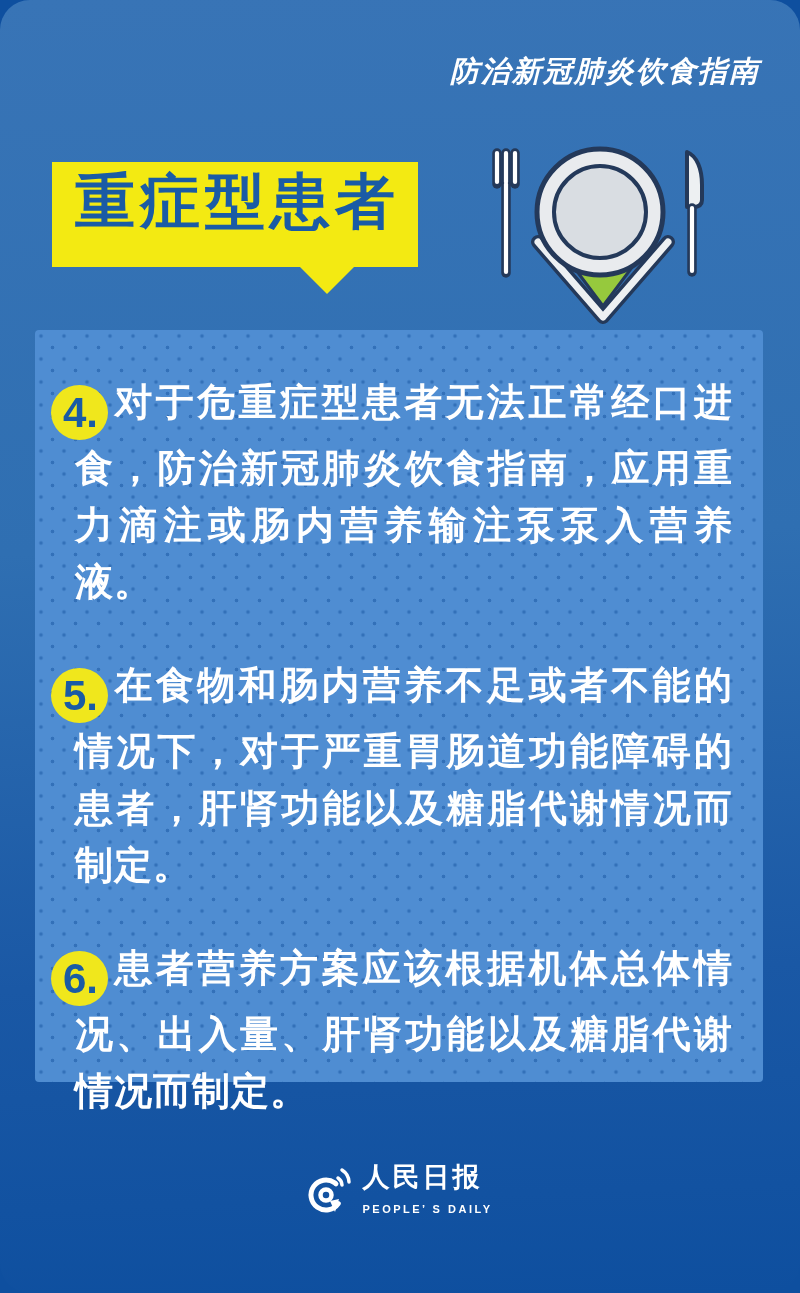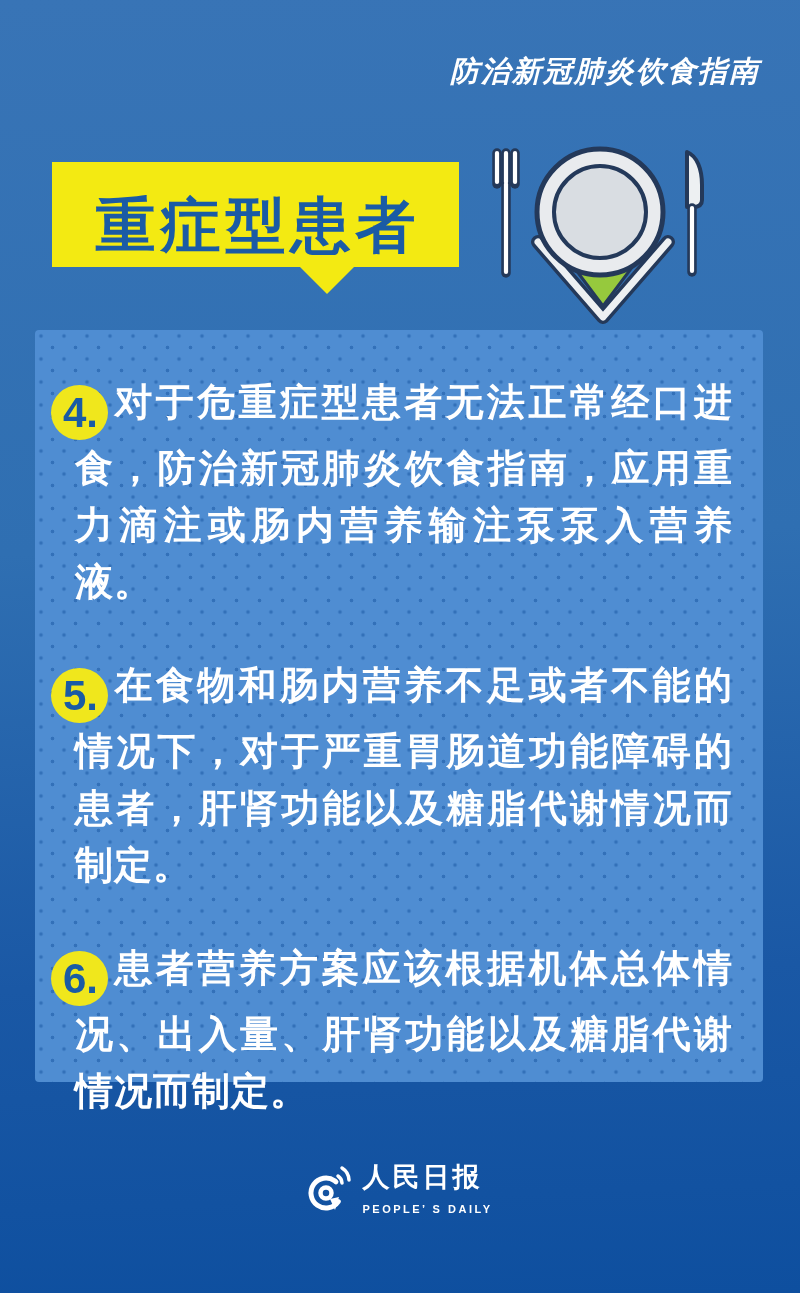"防治新冠肺炎饮食指南" .poster { border-radius: none -> 30px }
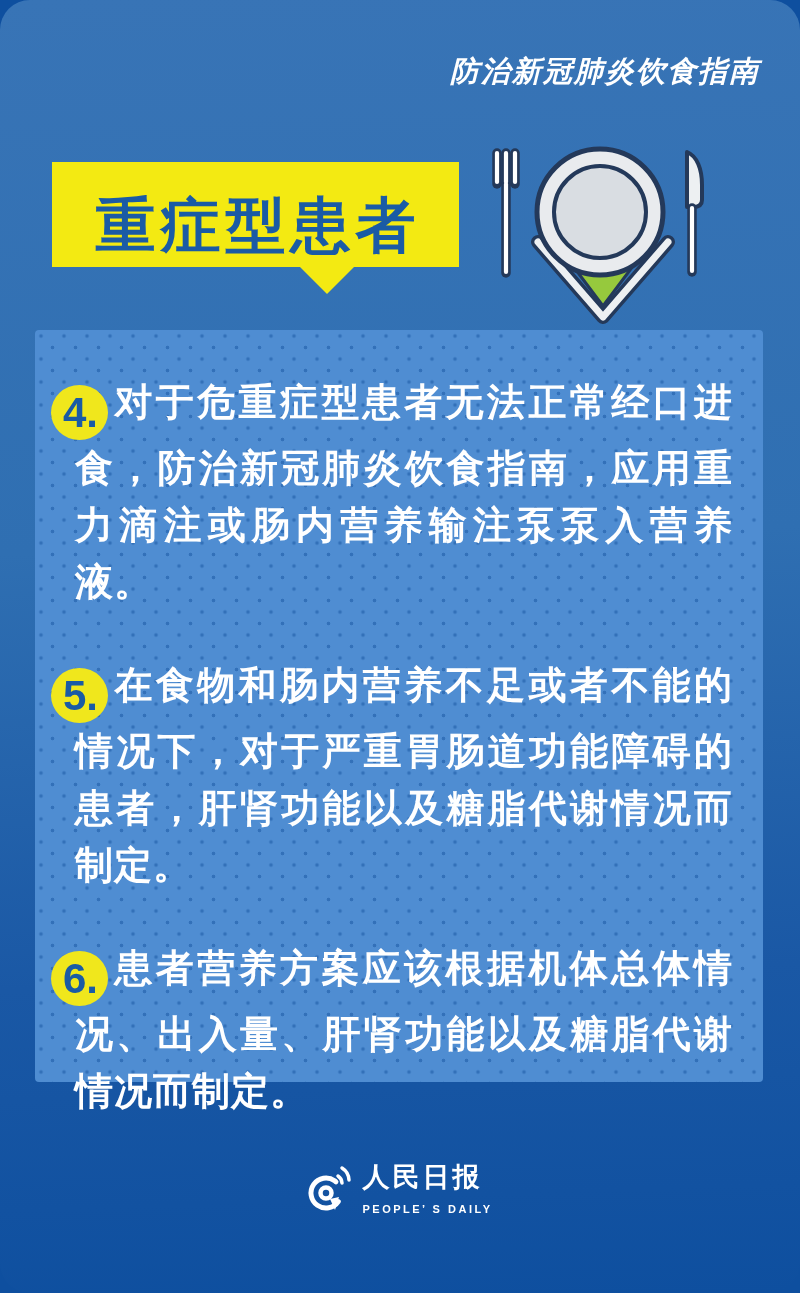"重症型患者" .banner { align-items: flex-end -> flex-start; width: 407px -> 366px }
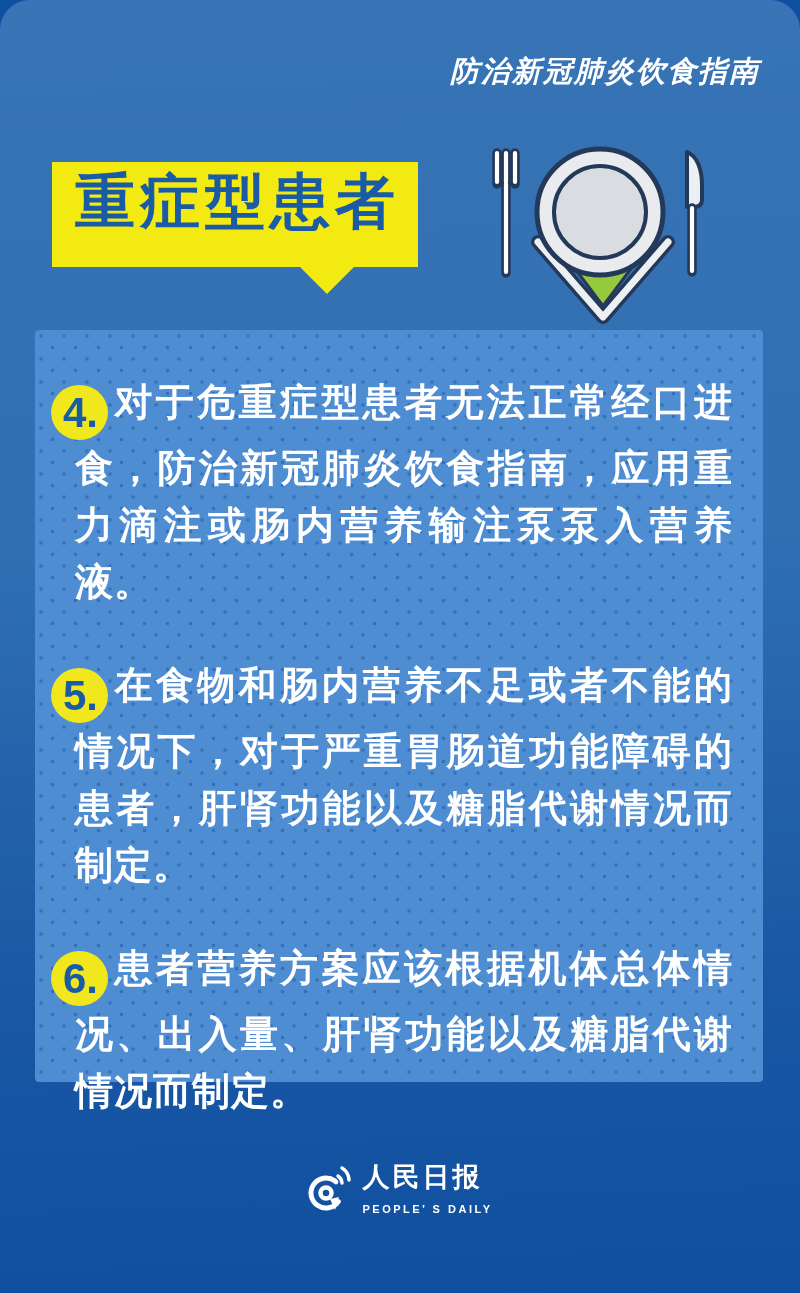"人民日报" .footer-logo { align-items: flex-start -> flex-end }
